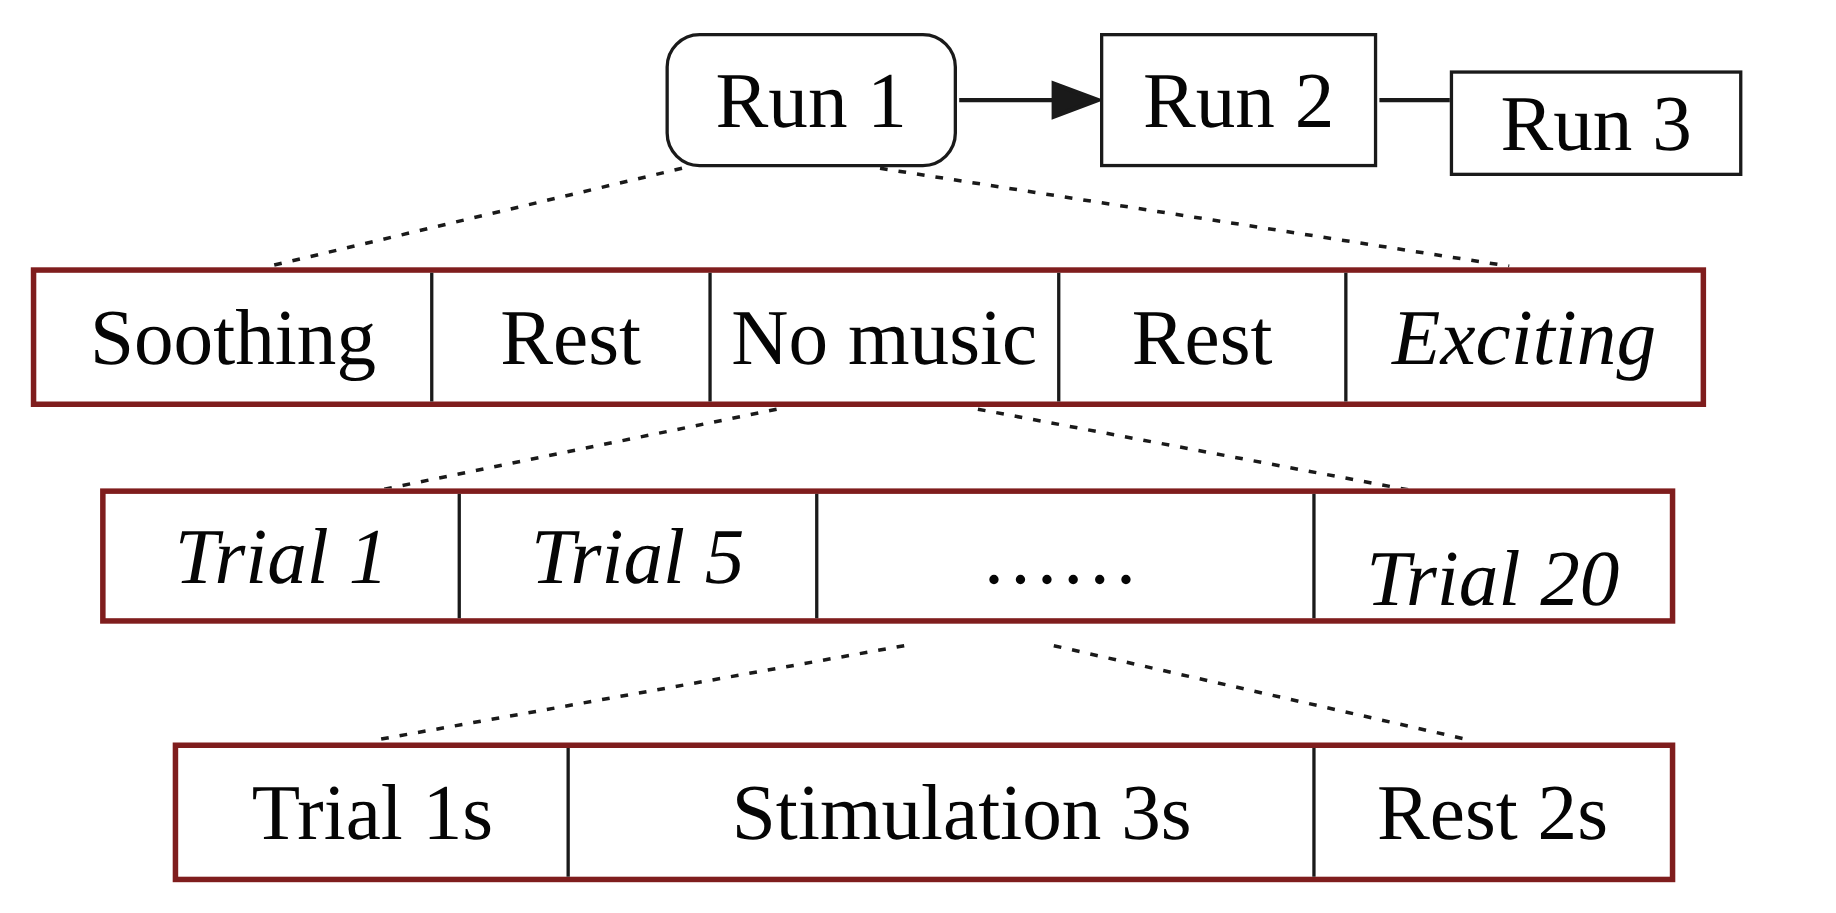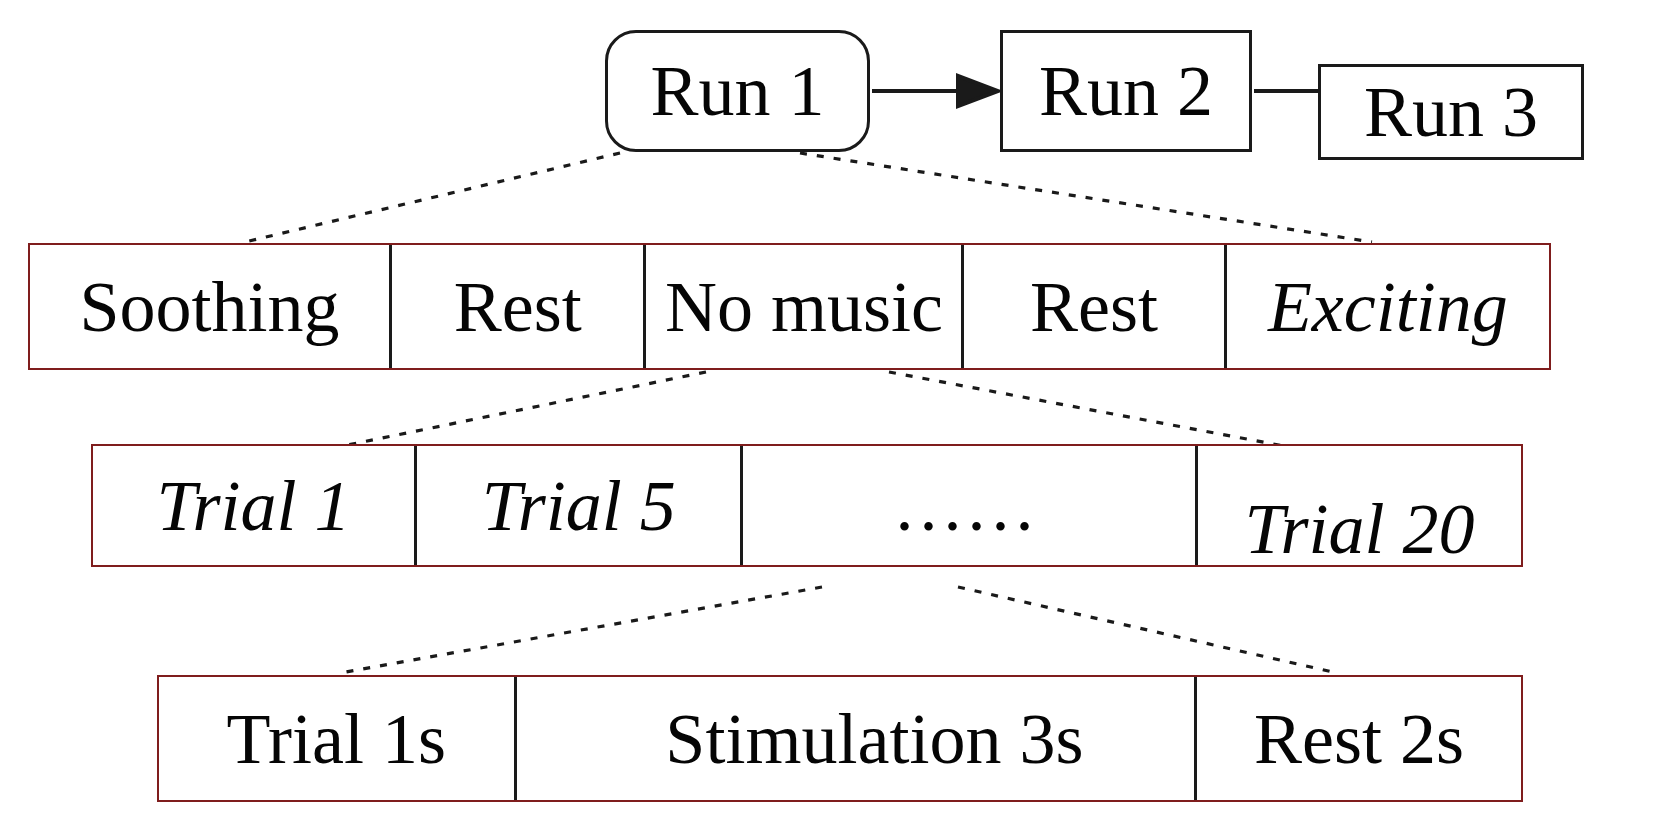"Soothing" .bar { border: 2px solid #7f1d1d -> 5px solid #7f1d1d }
